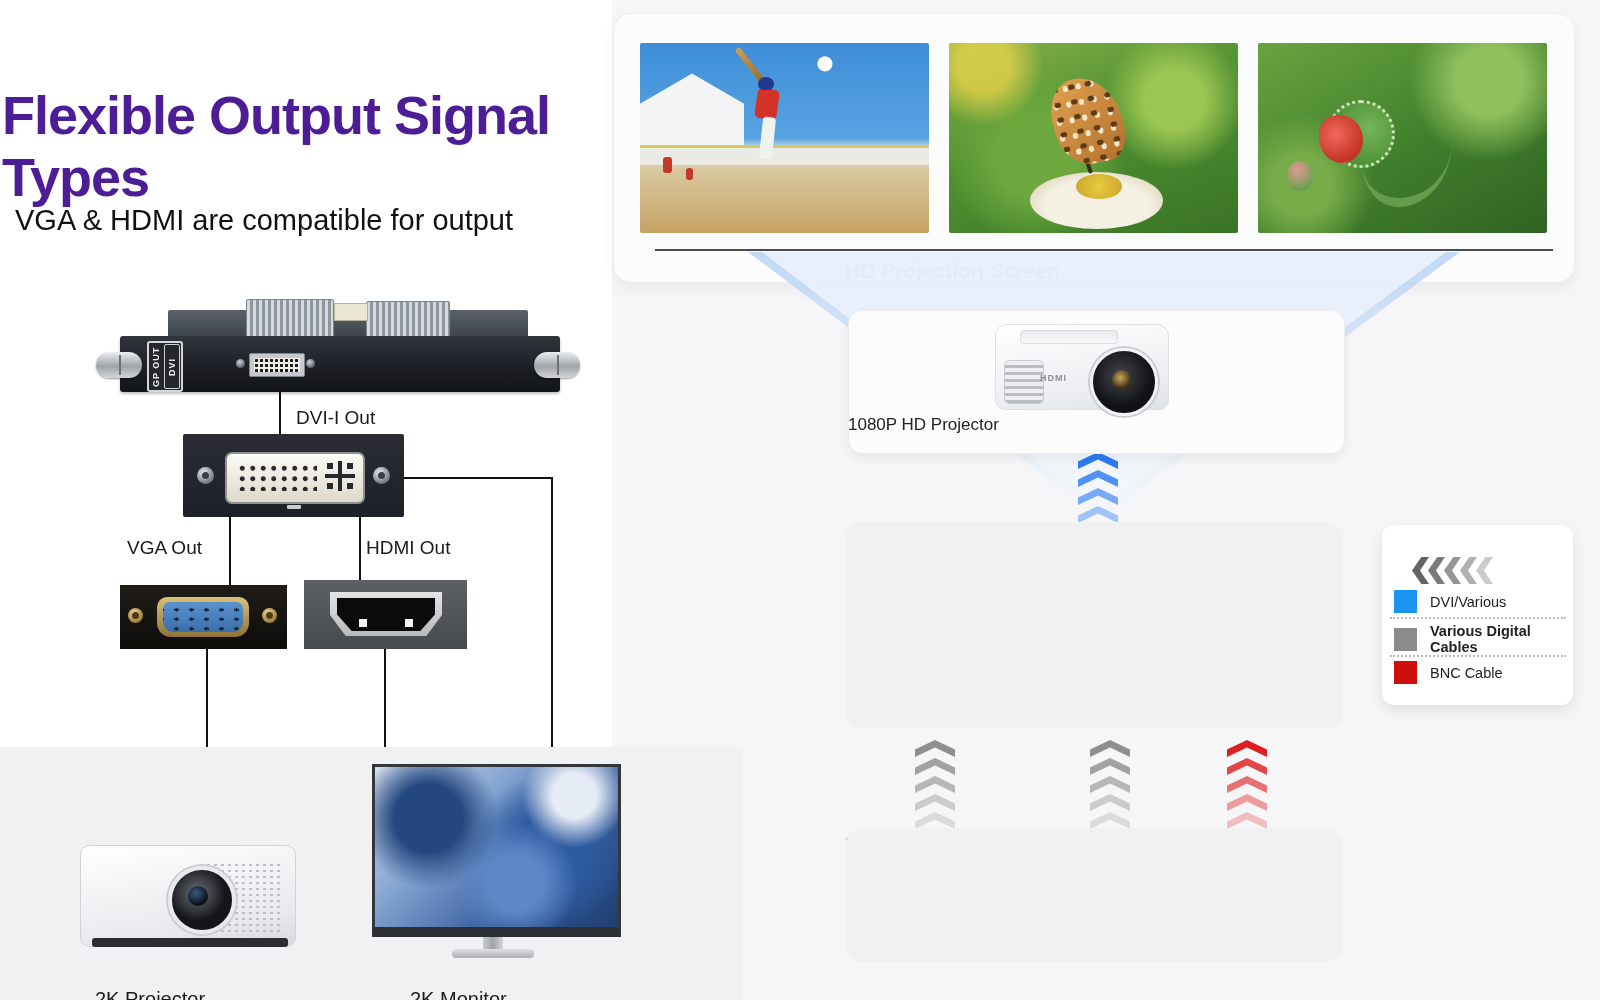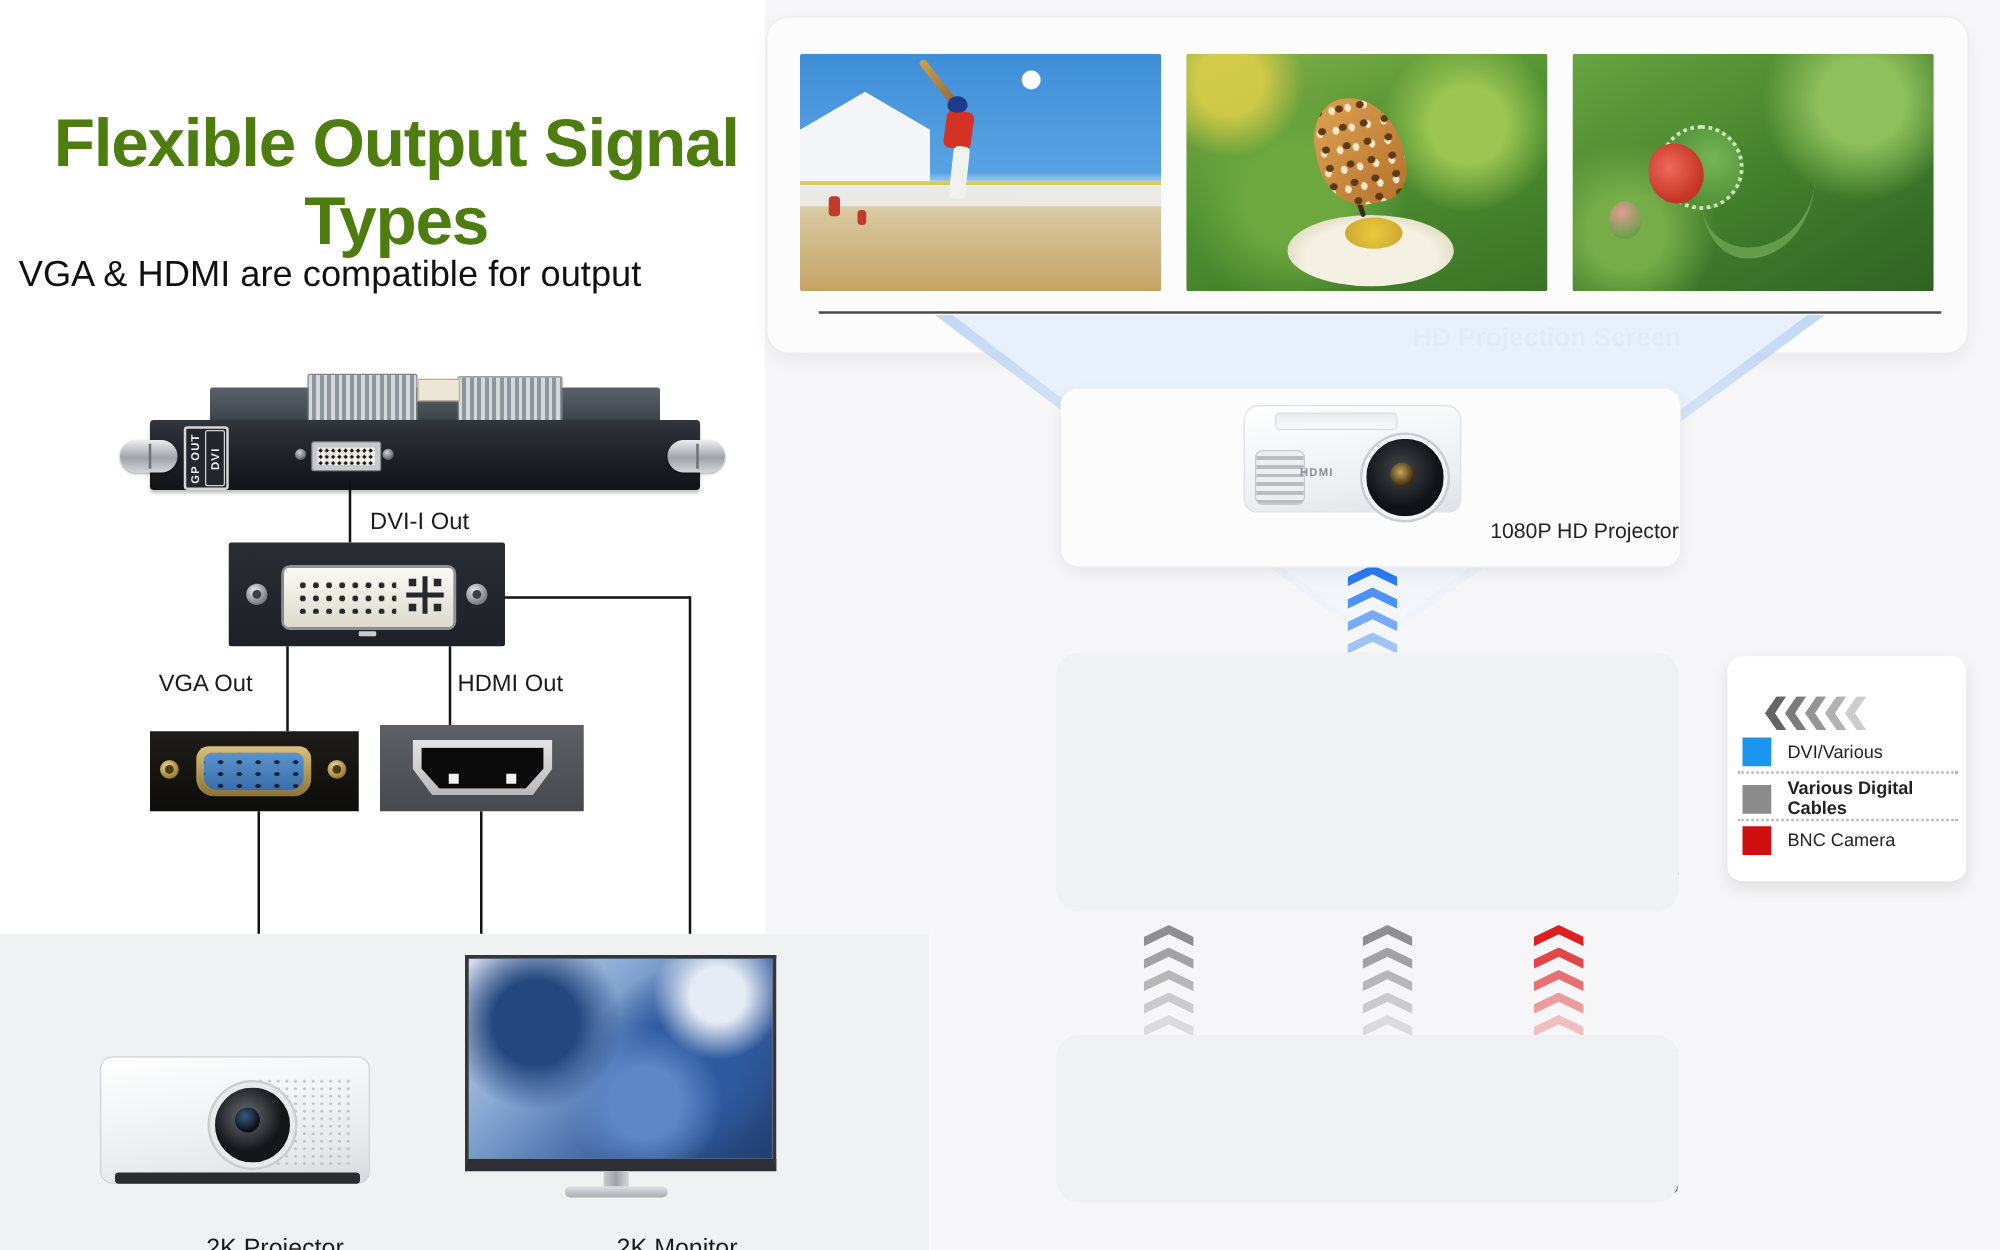"Flexible Output Signal Types" .main-title { color: #4d7c0f -> #4c1d95; text-align: center -> none }
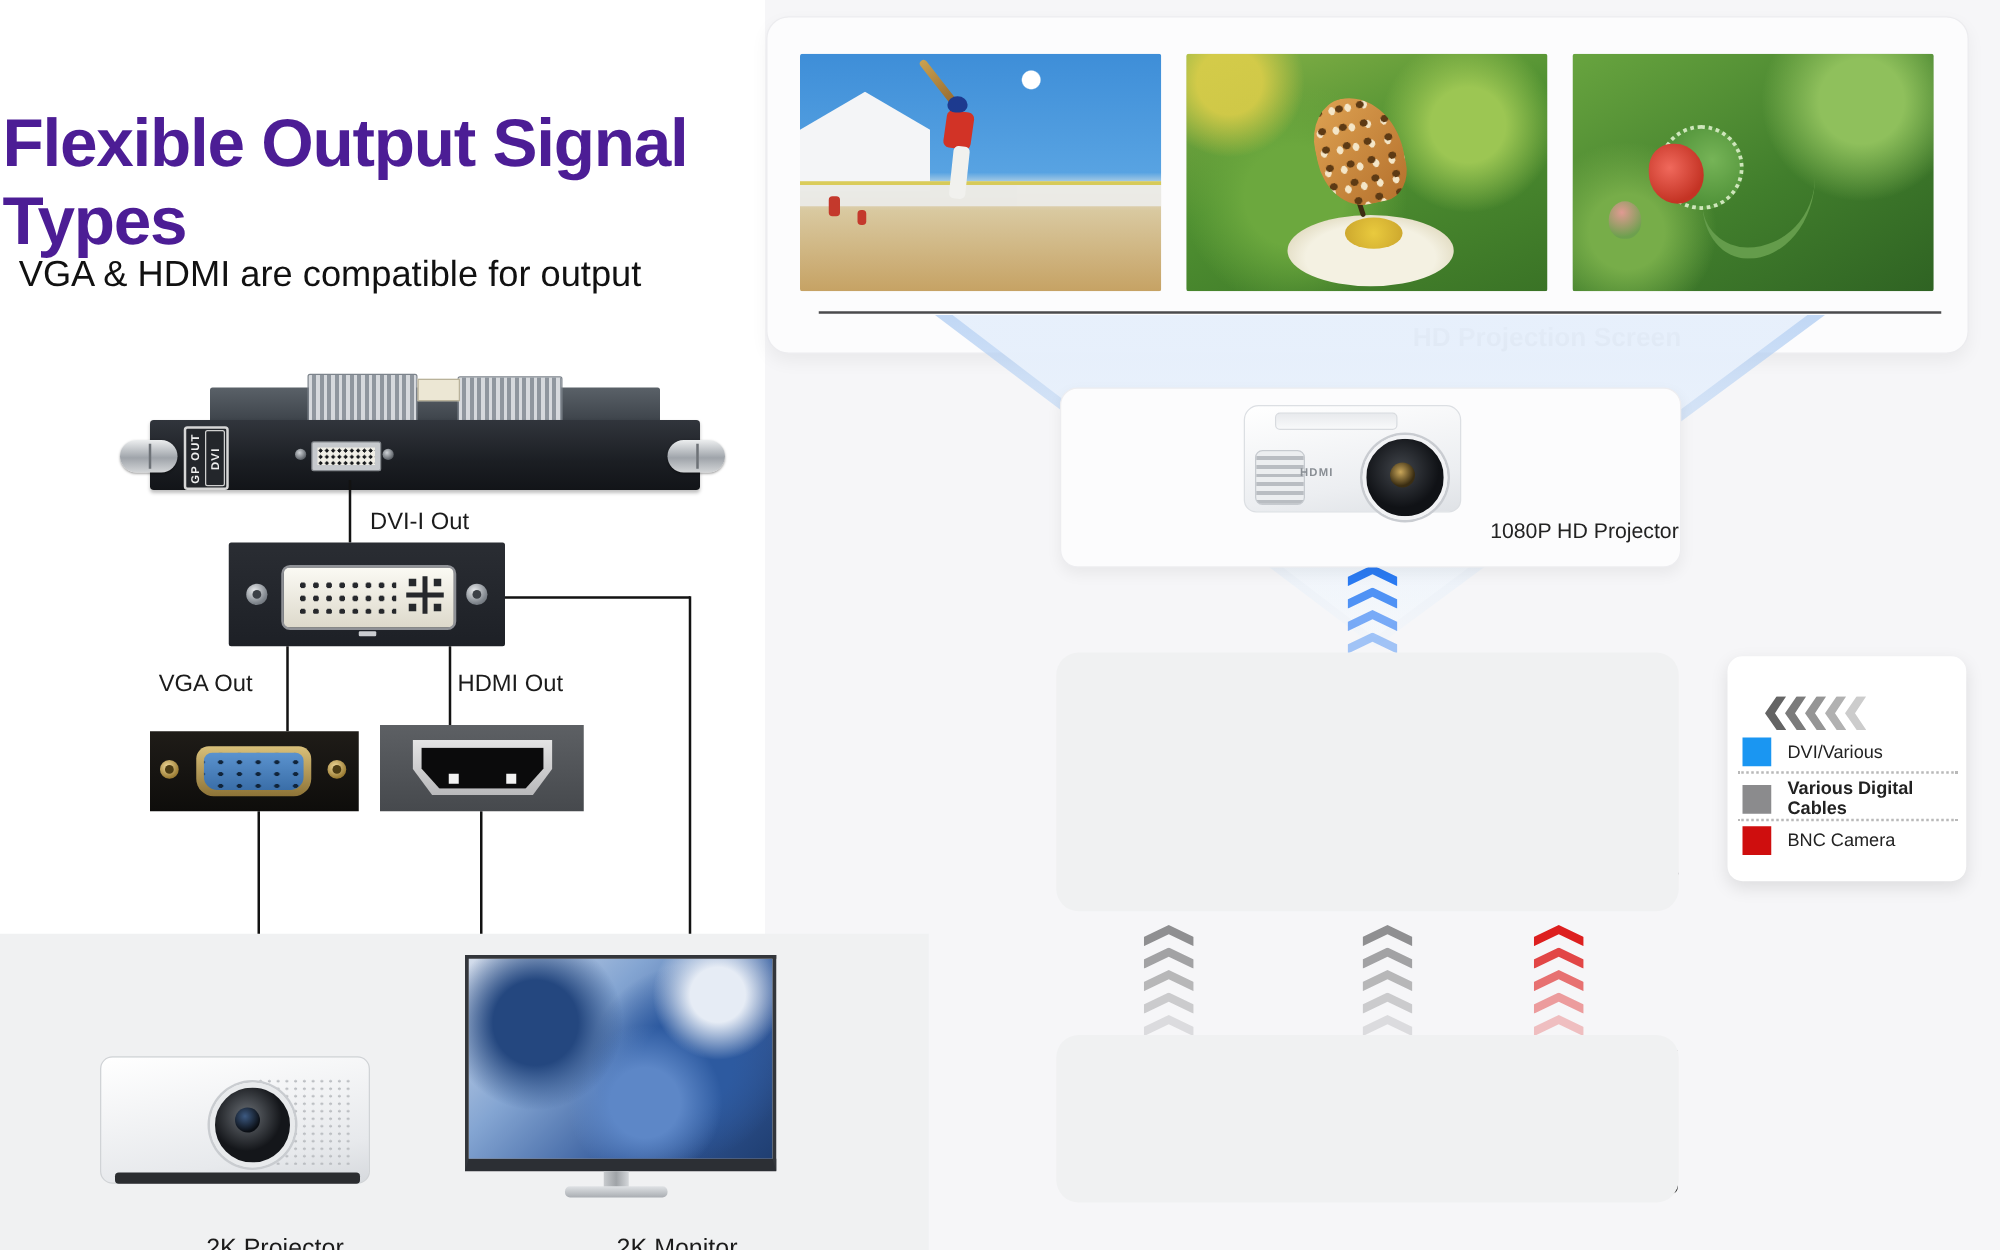"1080P HD Projector" .ctr { text-align: right -> left }
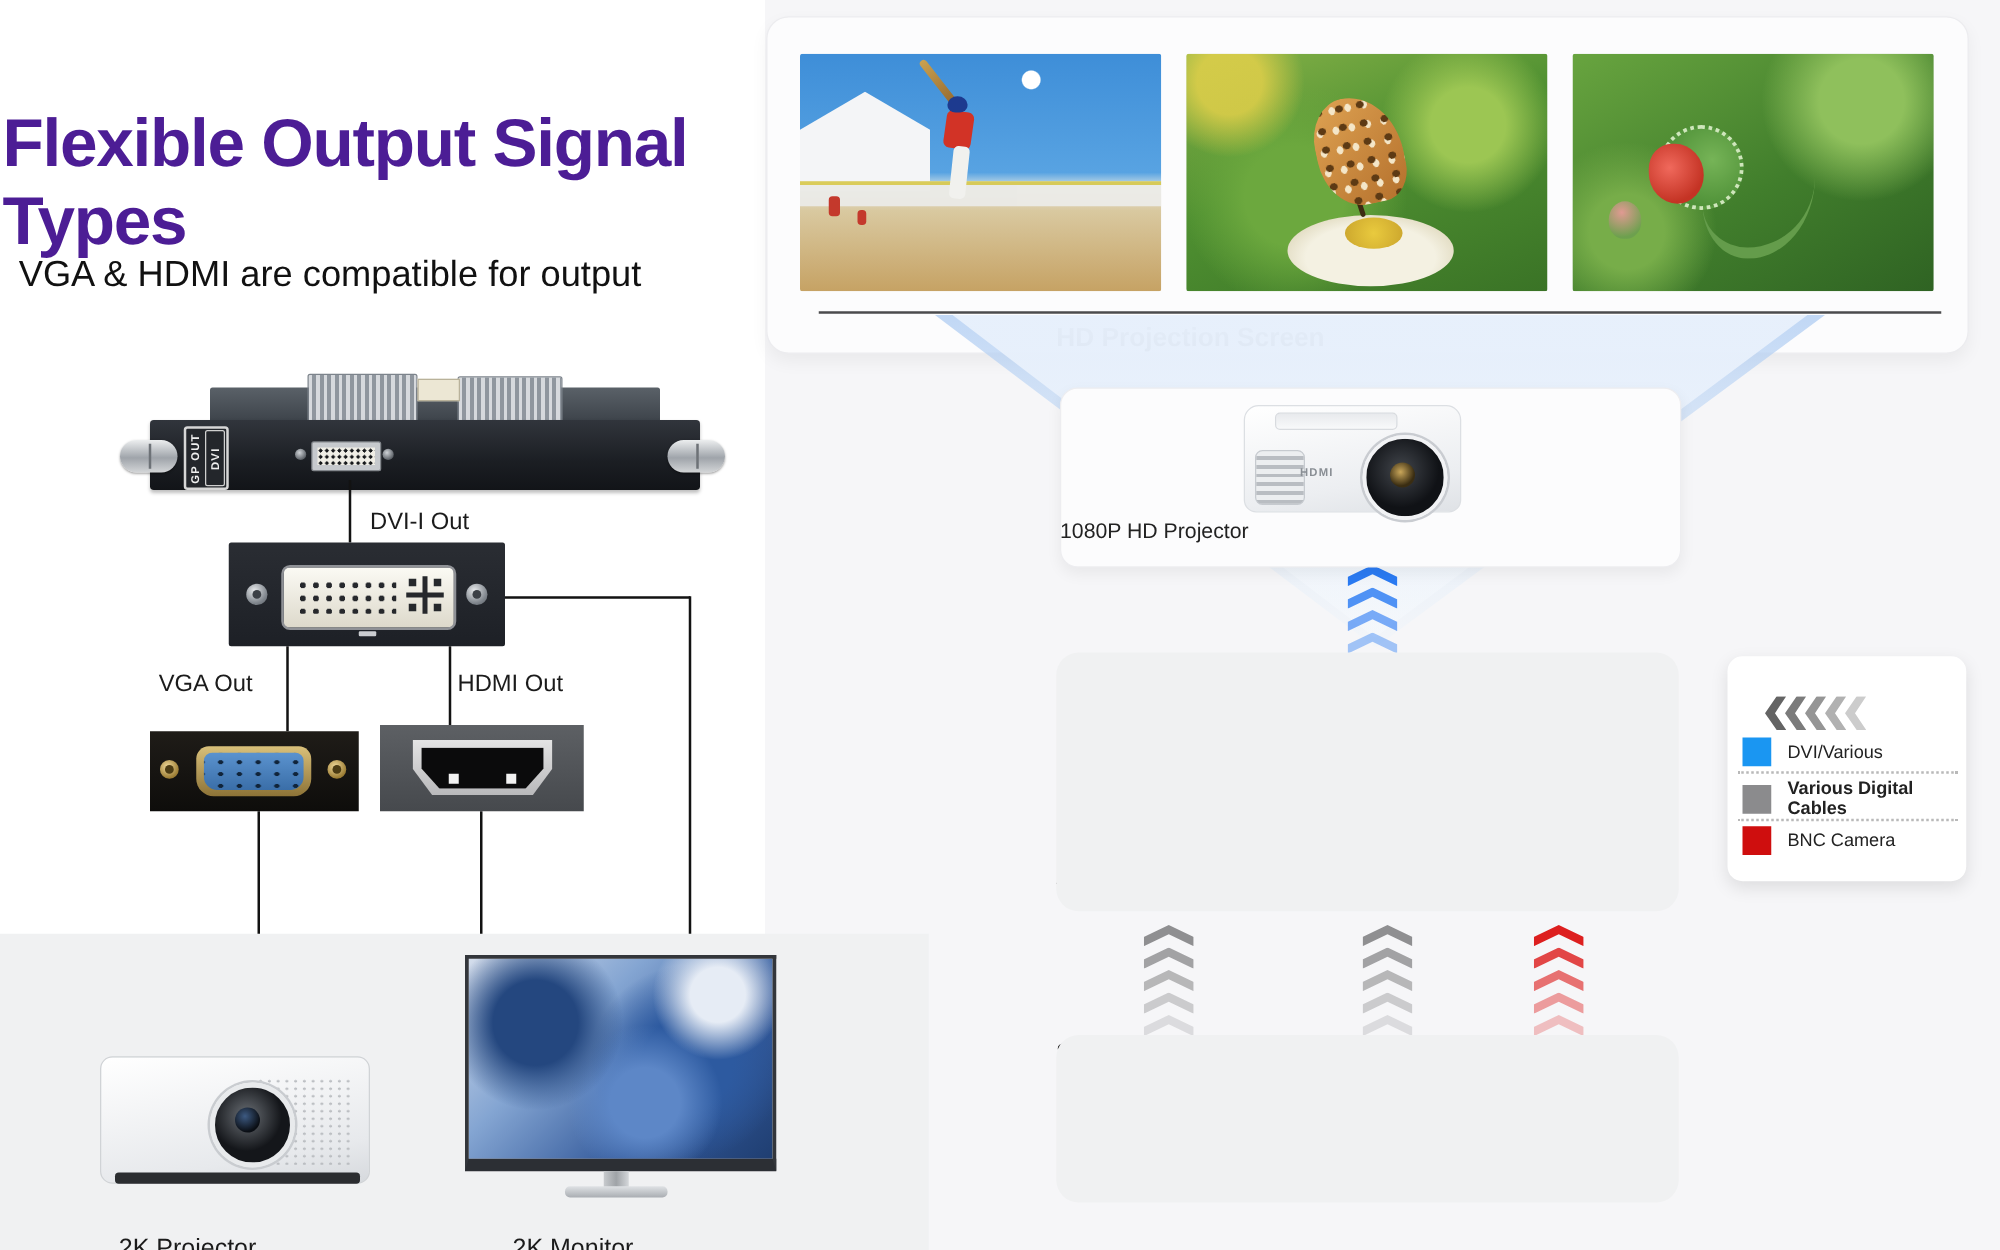"BNC Camera" span.legend-label { text: Camera -> Cable }
